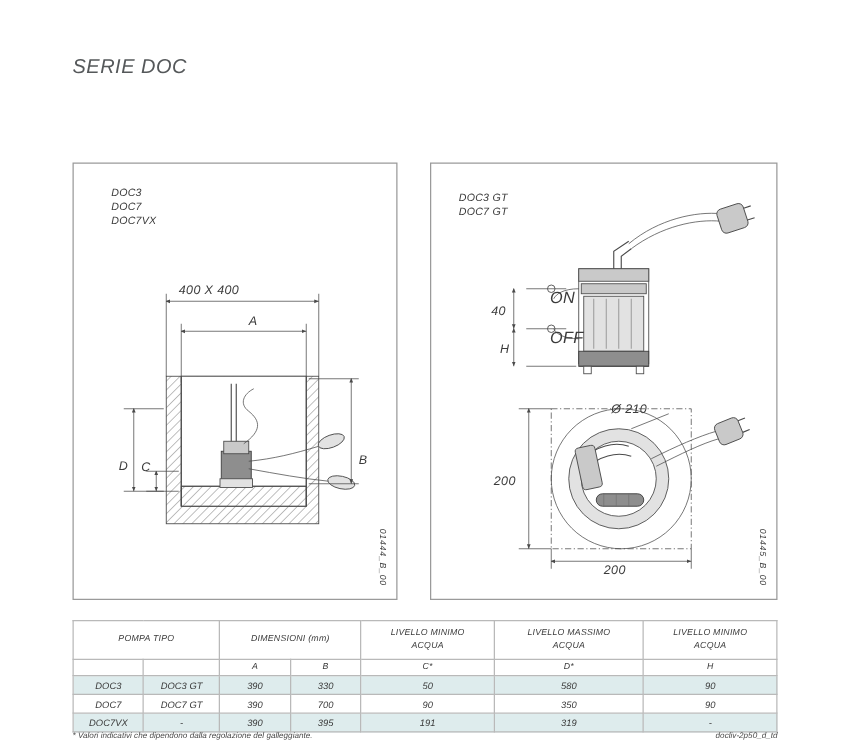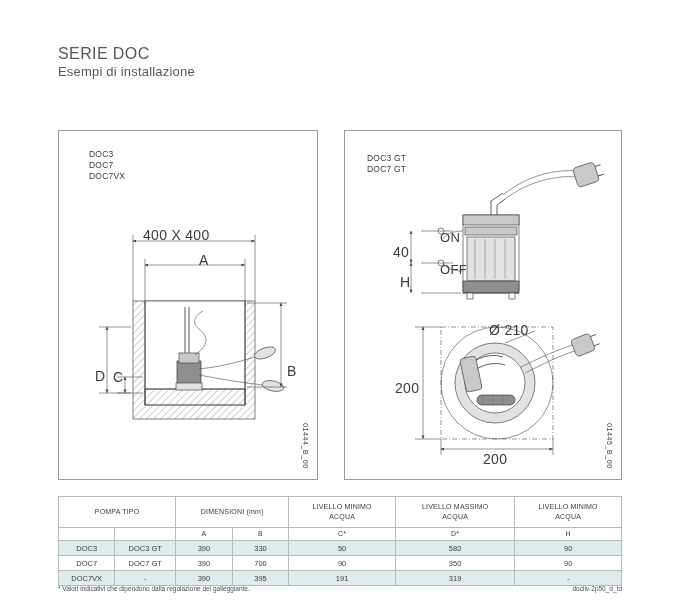"SERIE DOC" .page { font-style: none -> italic }
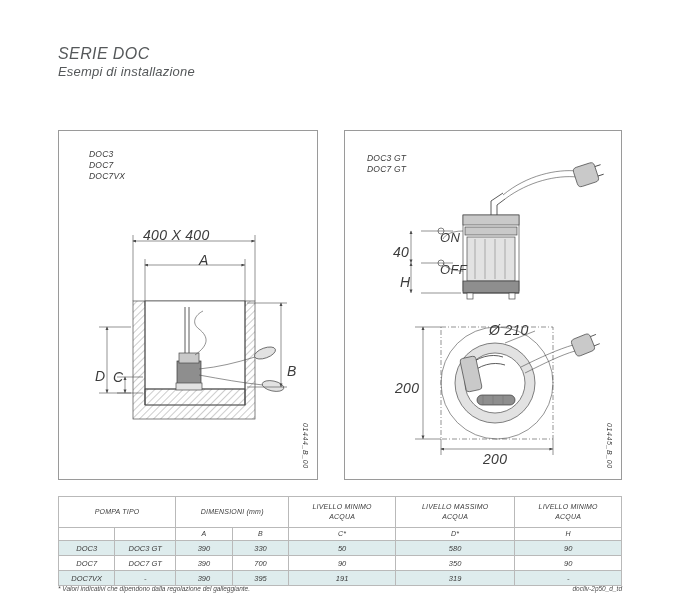"Esempi di installazione" div.title-sub { html: <div>Esempi di installazione</div> -> none }
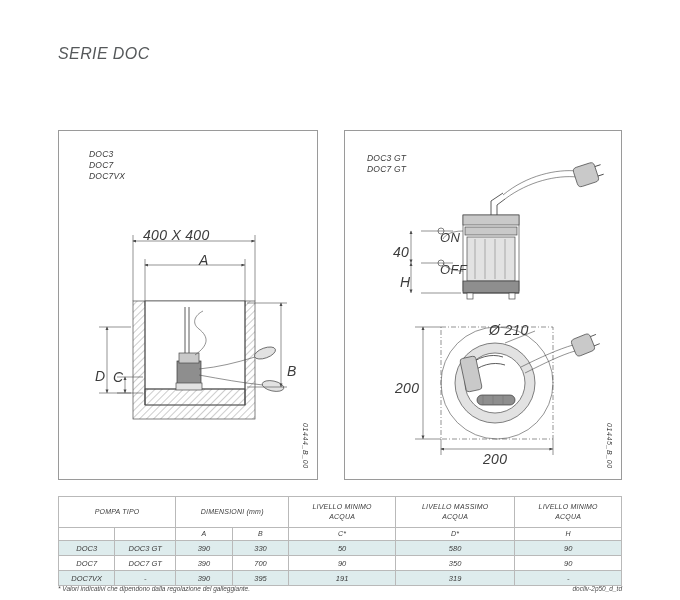"400 X 400" .dim-text { font-size: 14px -> 10px }
